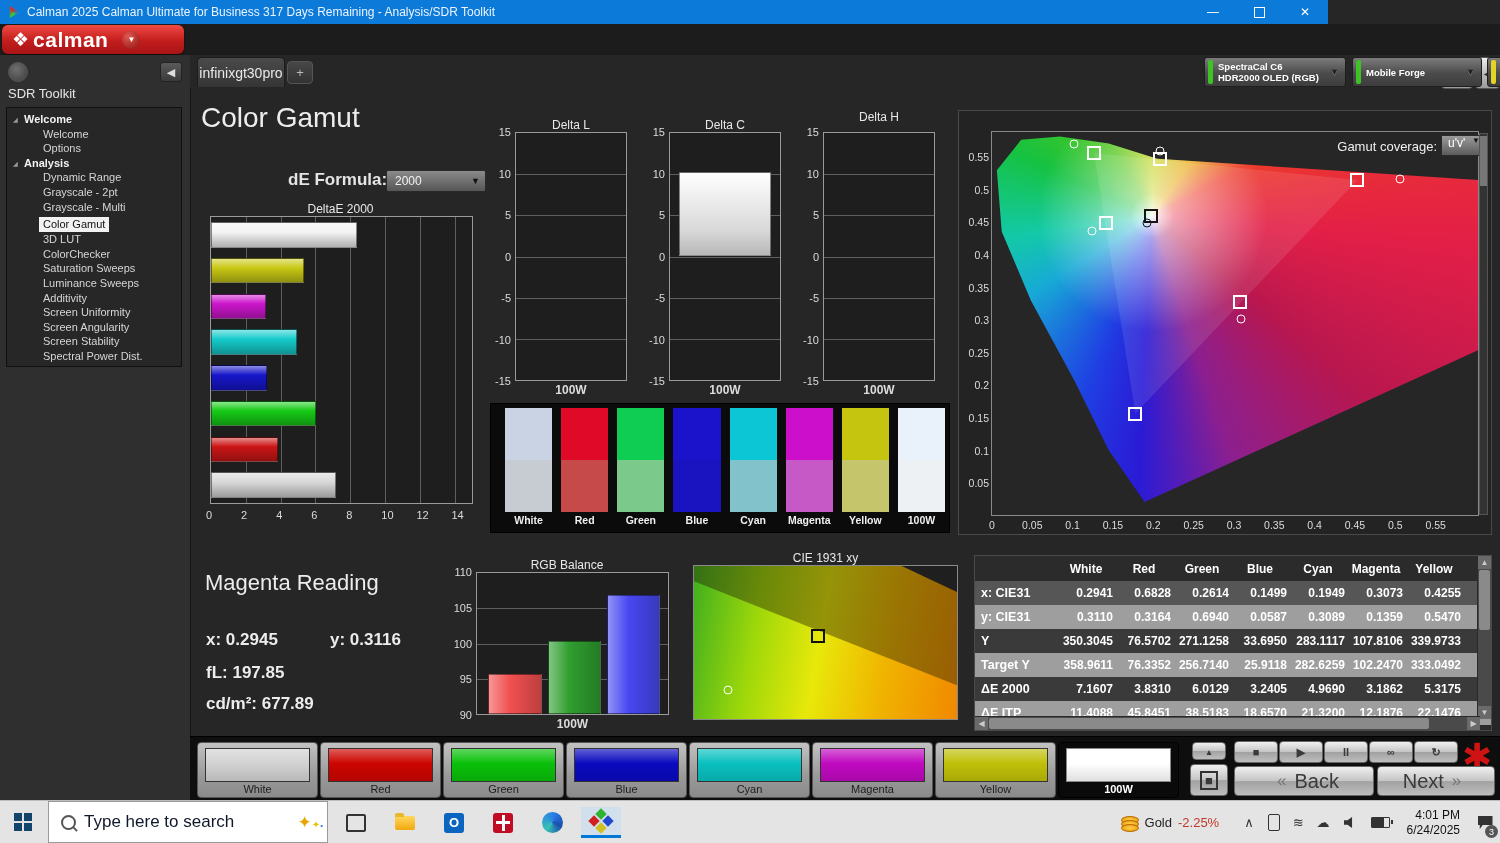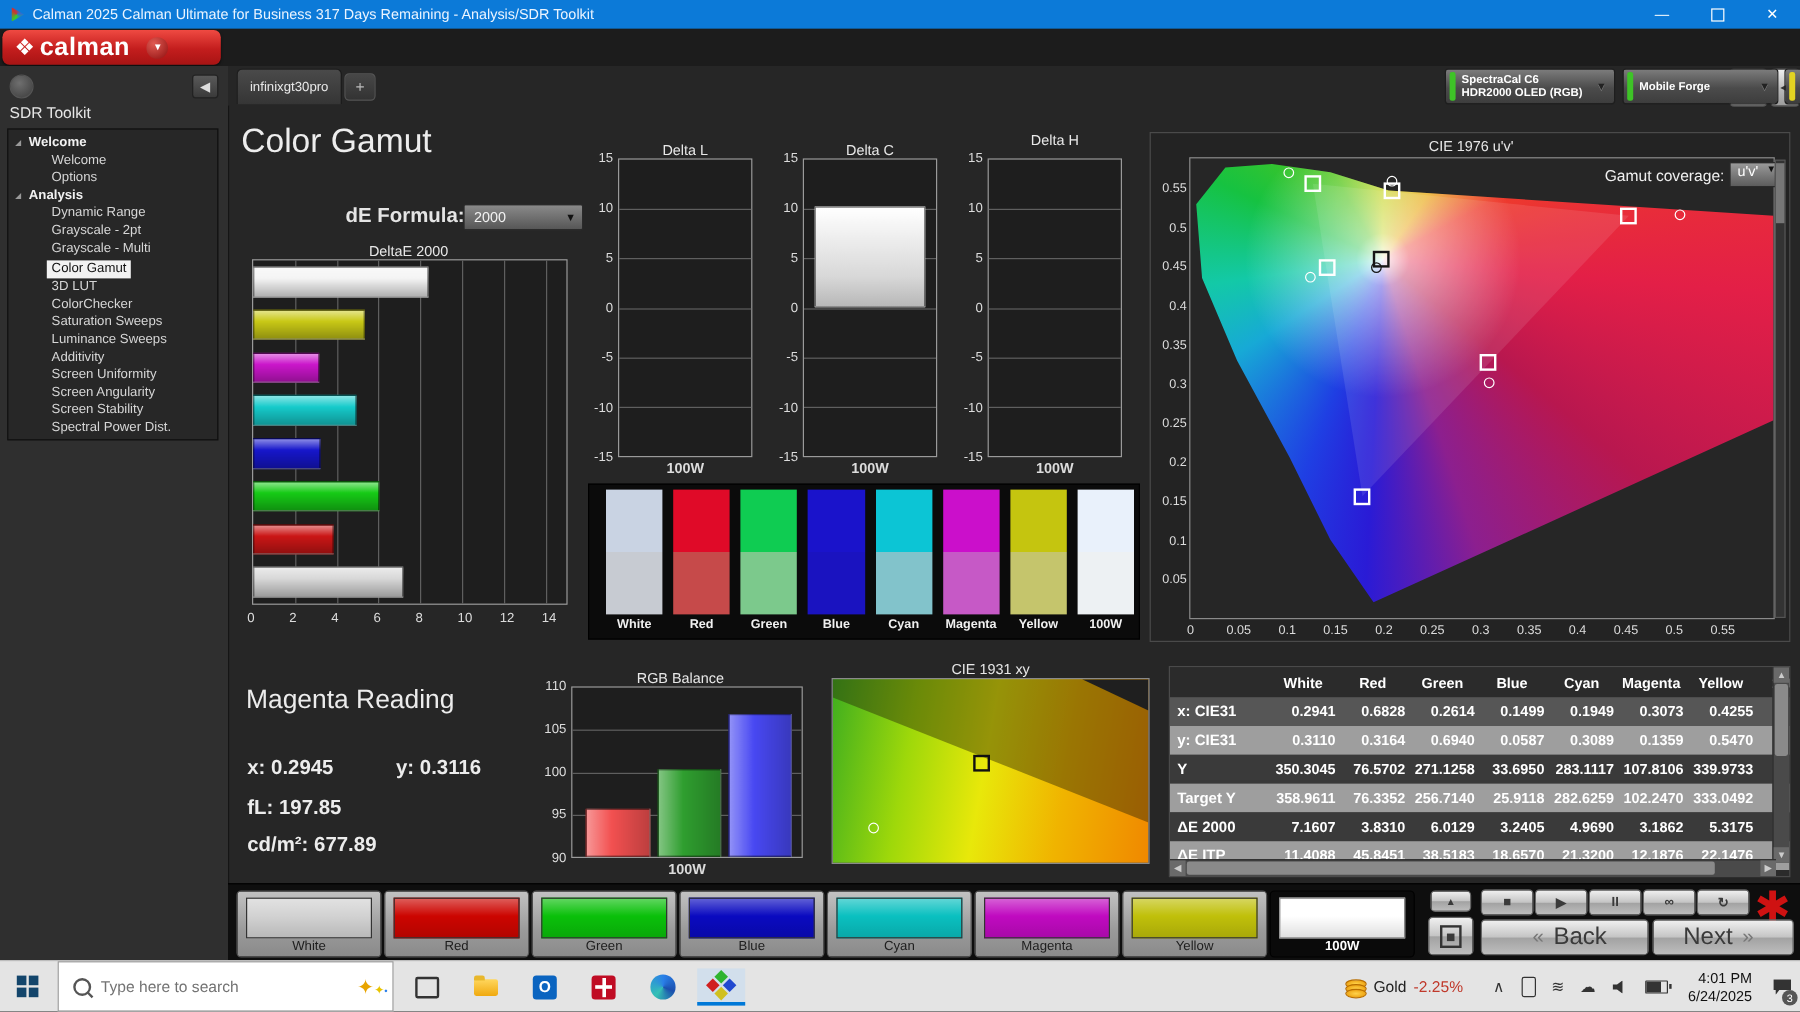"Calman 2025 Calman Ultimate for" .titlebar { width: 1500px -> 1328px }
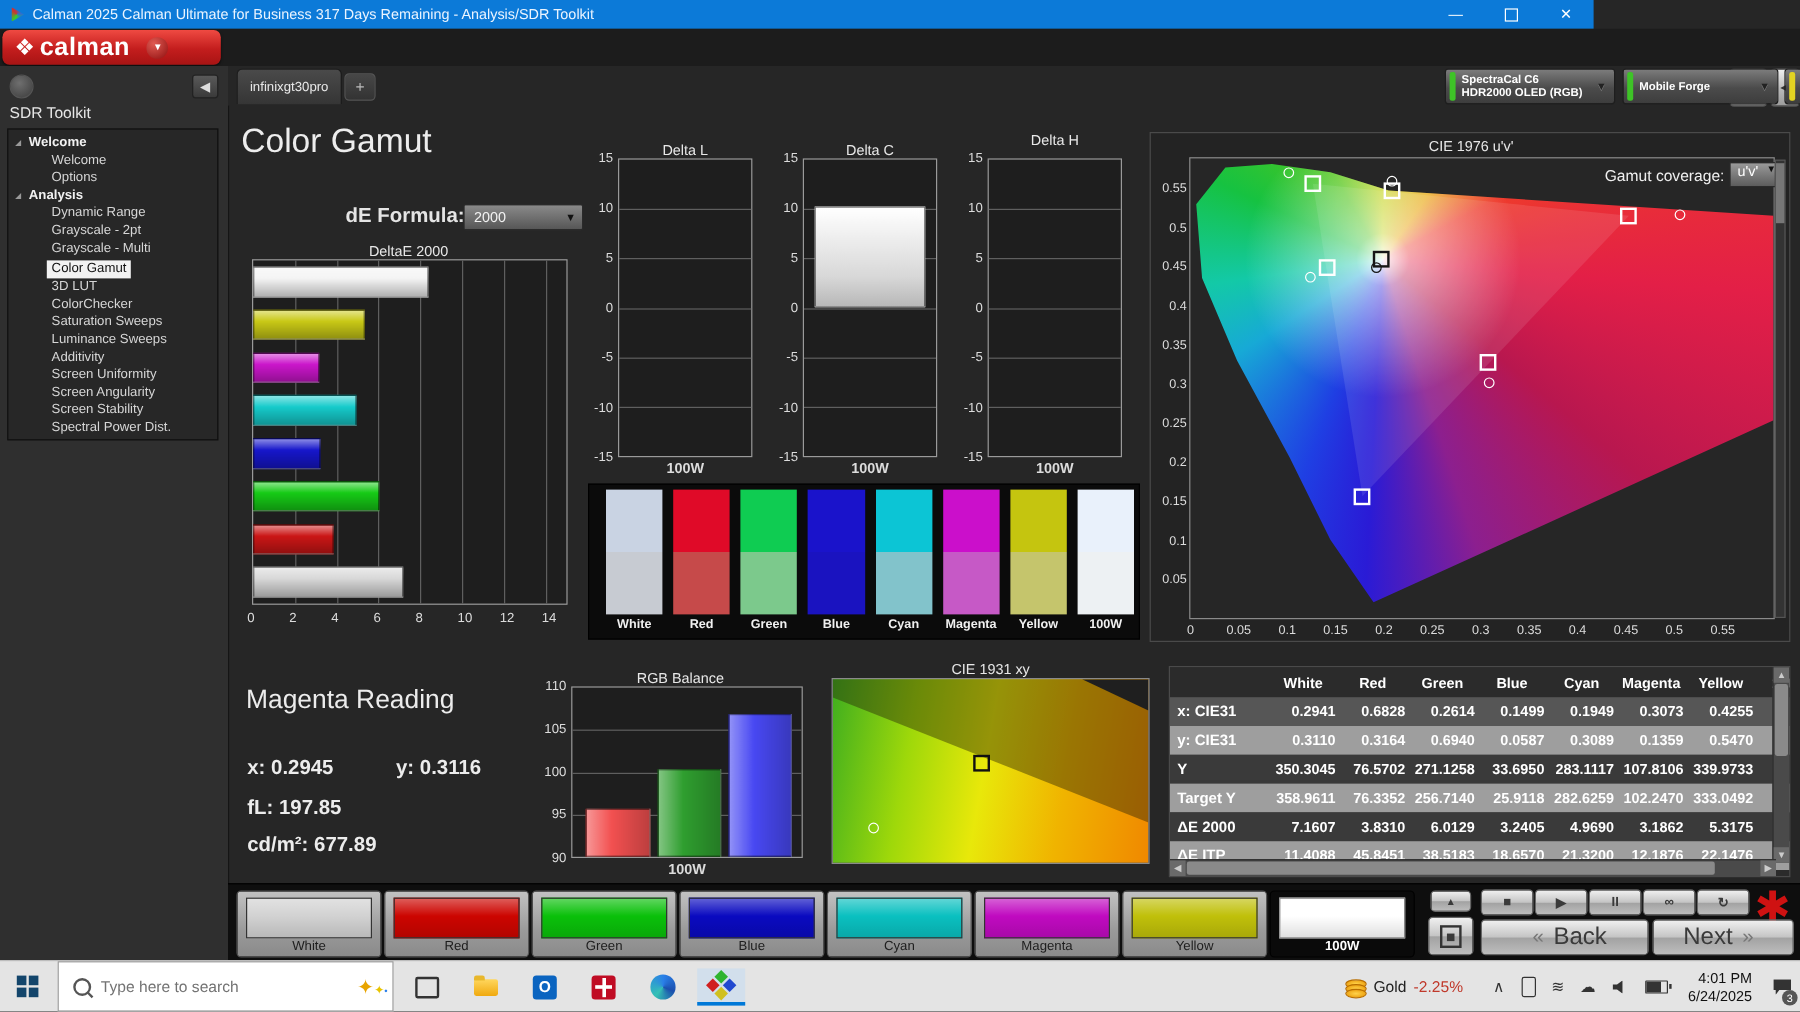"infinixgt30pro" .tab { font-size: 11px -> 14px }
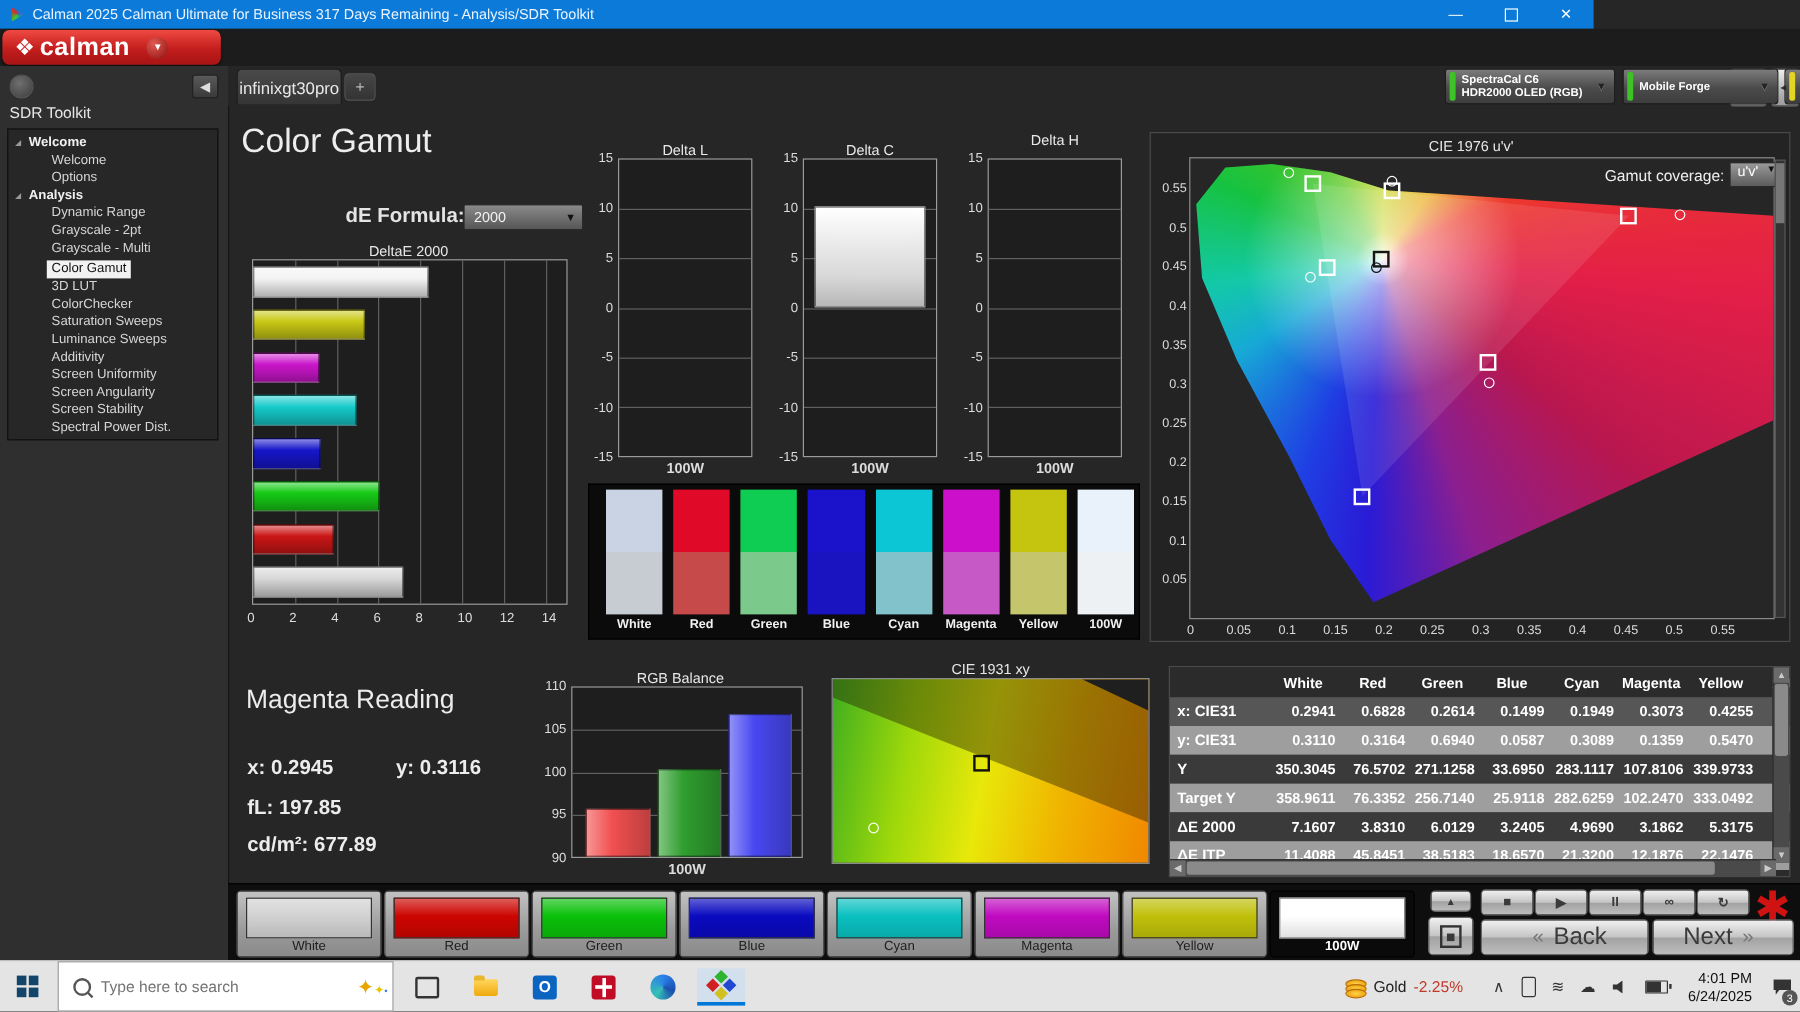"CIE 1976 u'v'" div.chart-title { html: <div>CIE 1976 u'v'</div> -> none }
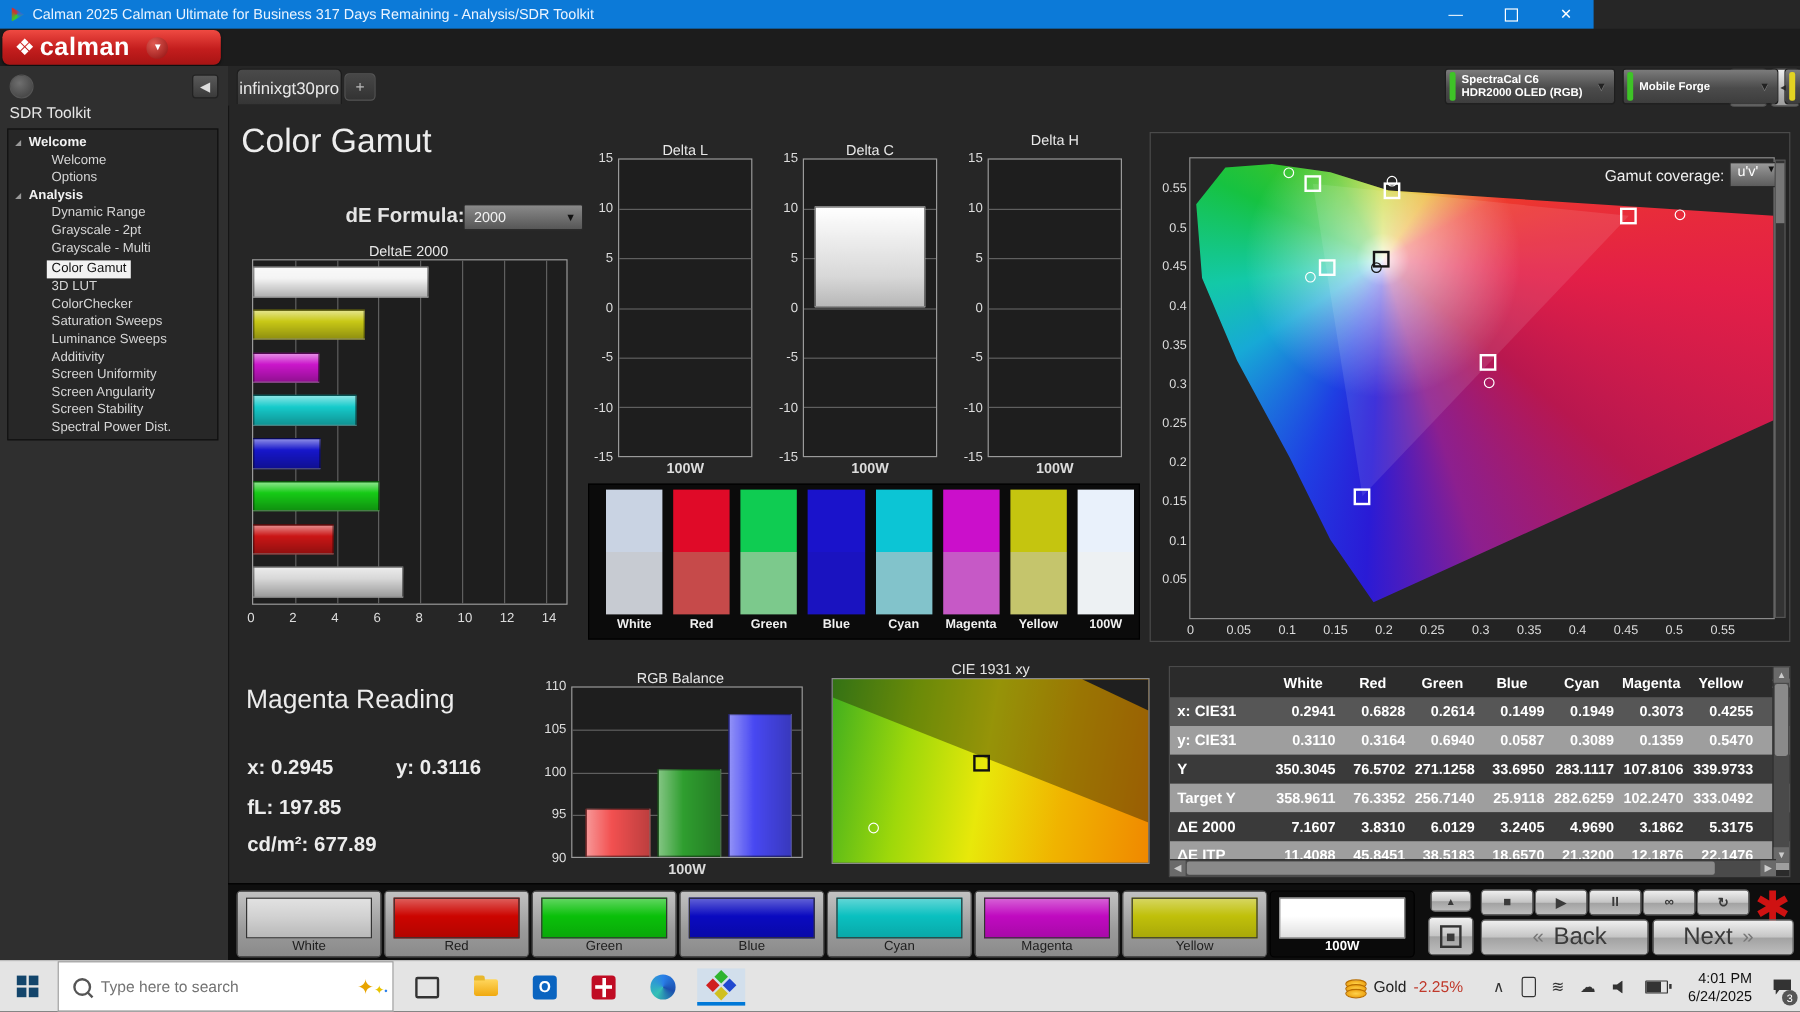"Type here to search" .search-ph { color: #737373 -> #0f172a; font-size: 13px -> 17px }
